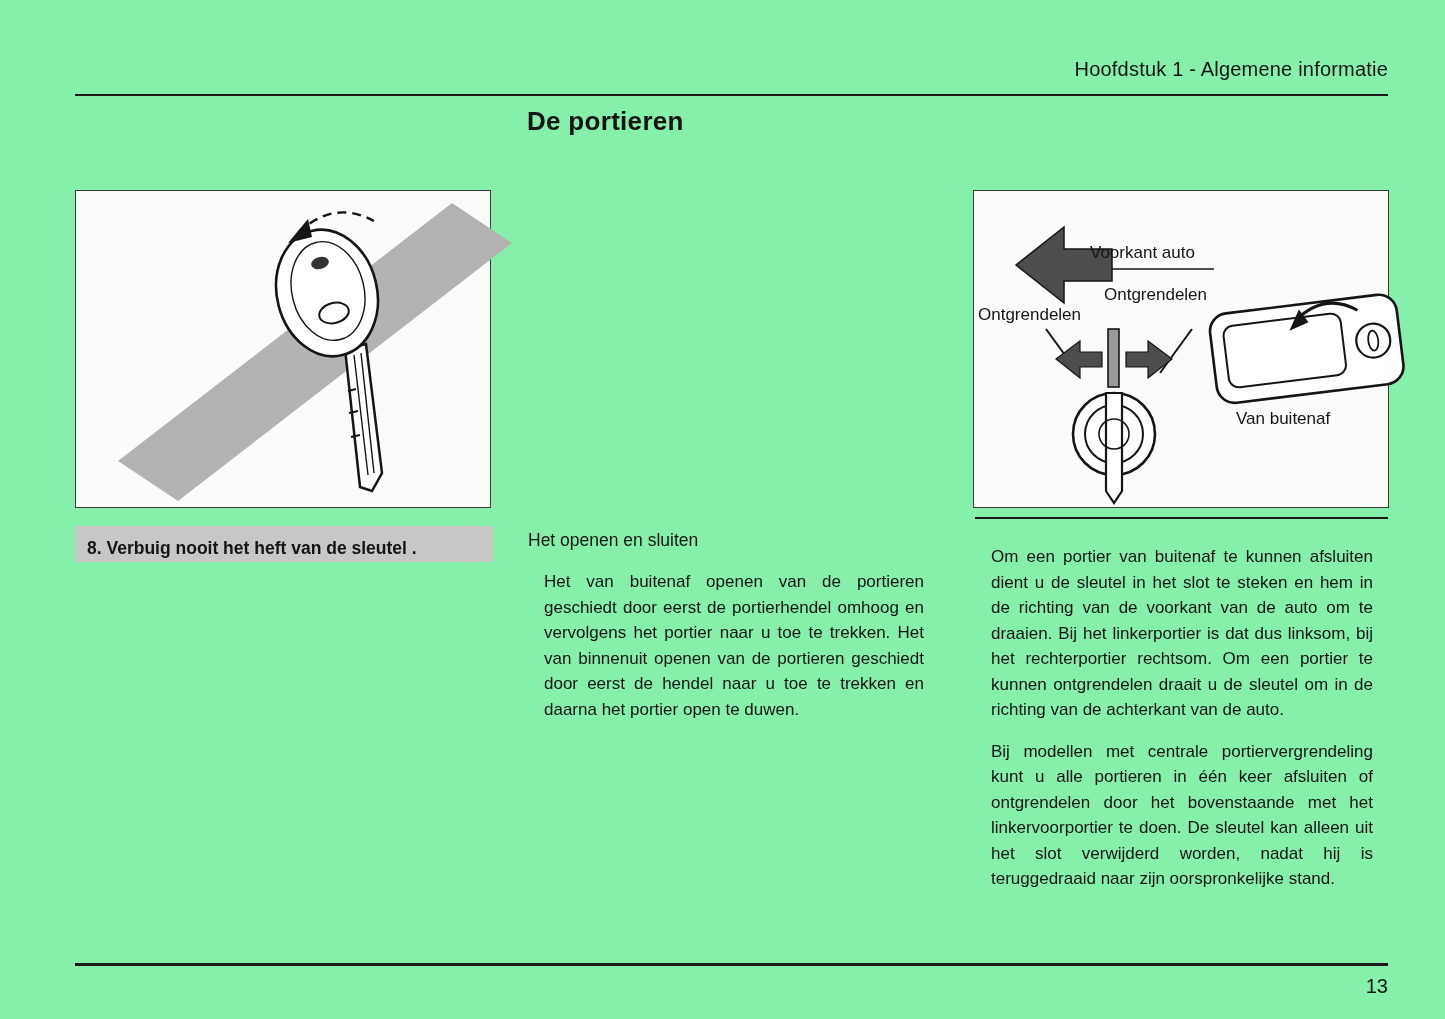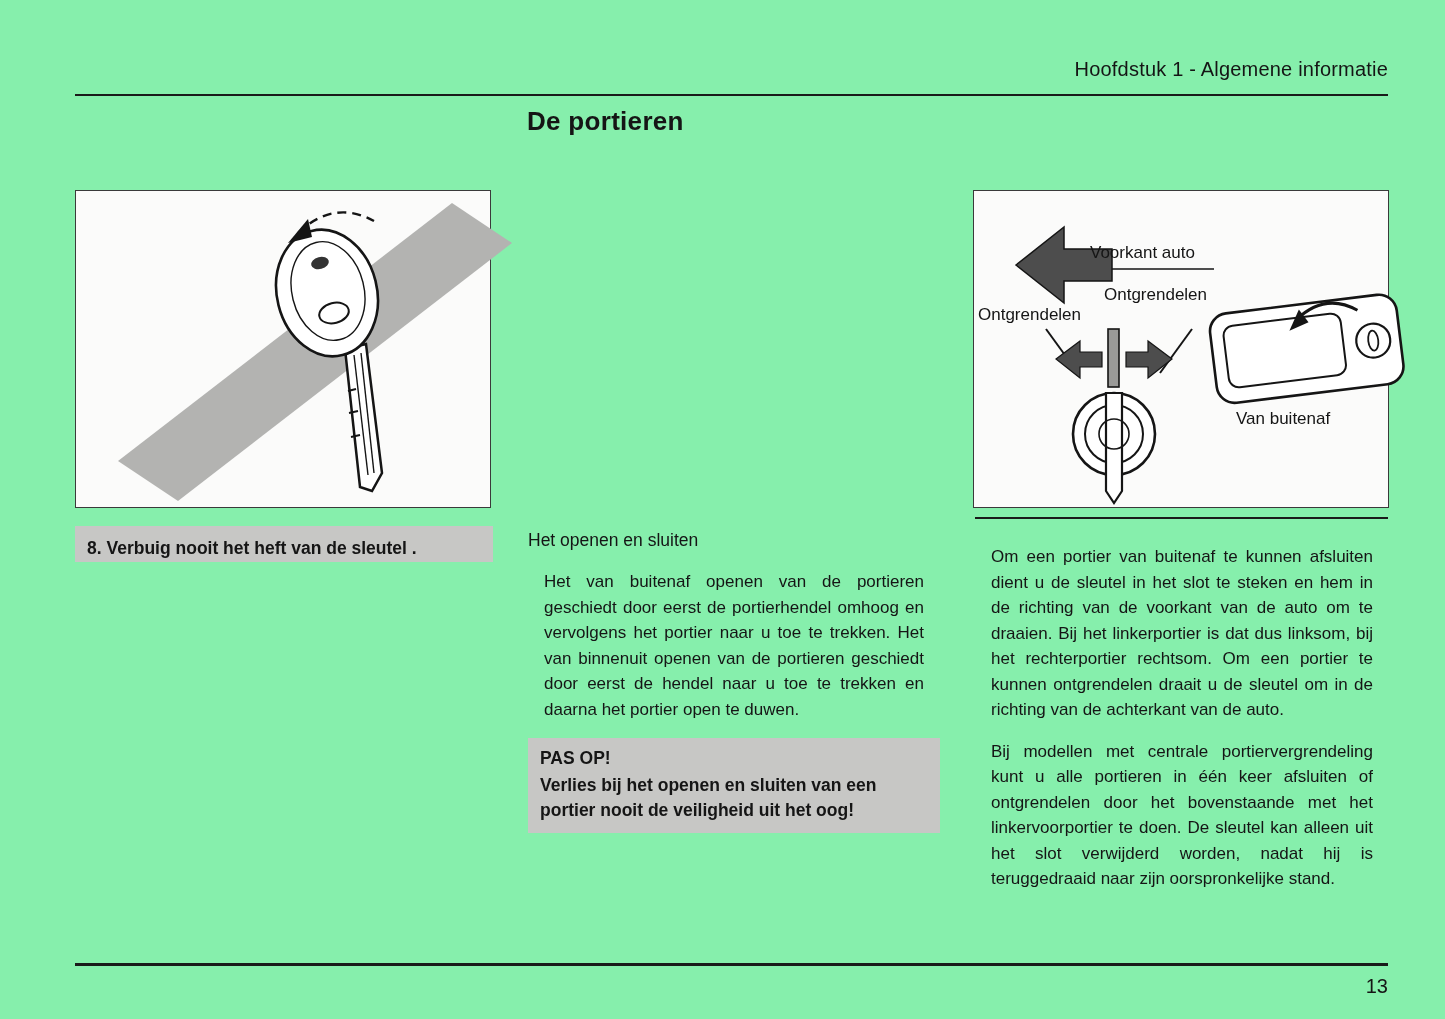"PAS OP!" div.warning-box { html: <div> <p>PAS OP!</p> <p>Verlies bij het openen en sluiten van een portier nooit de veiligheid uit het oog!</p> </div> -> none }
